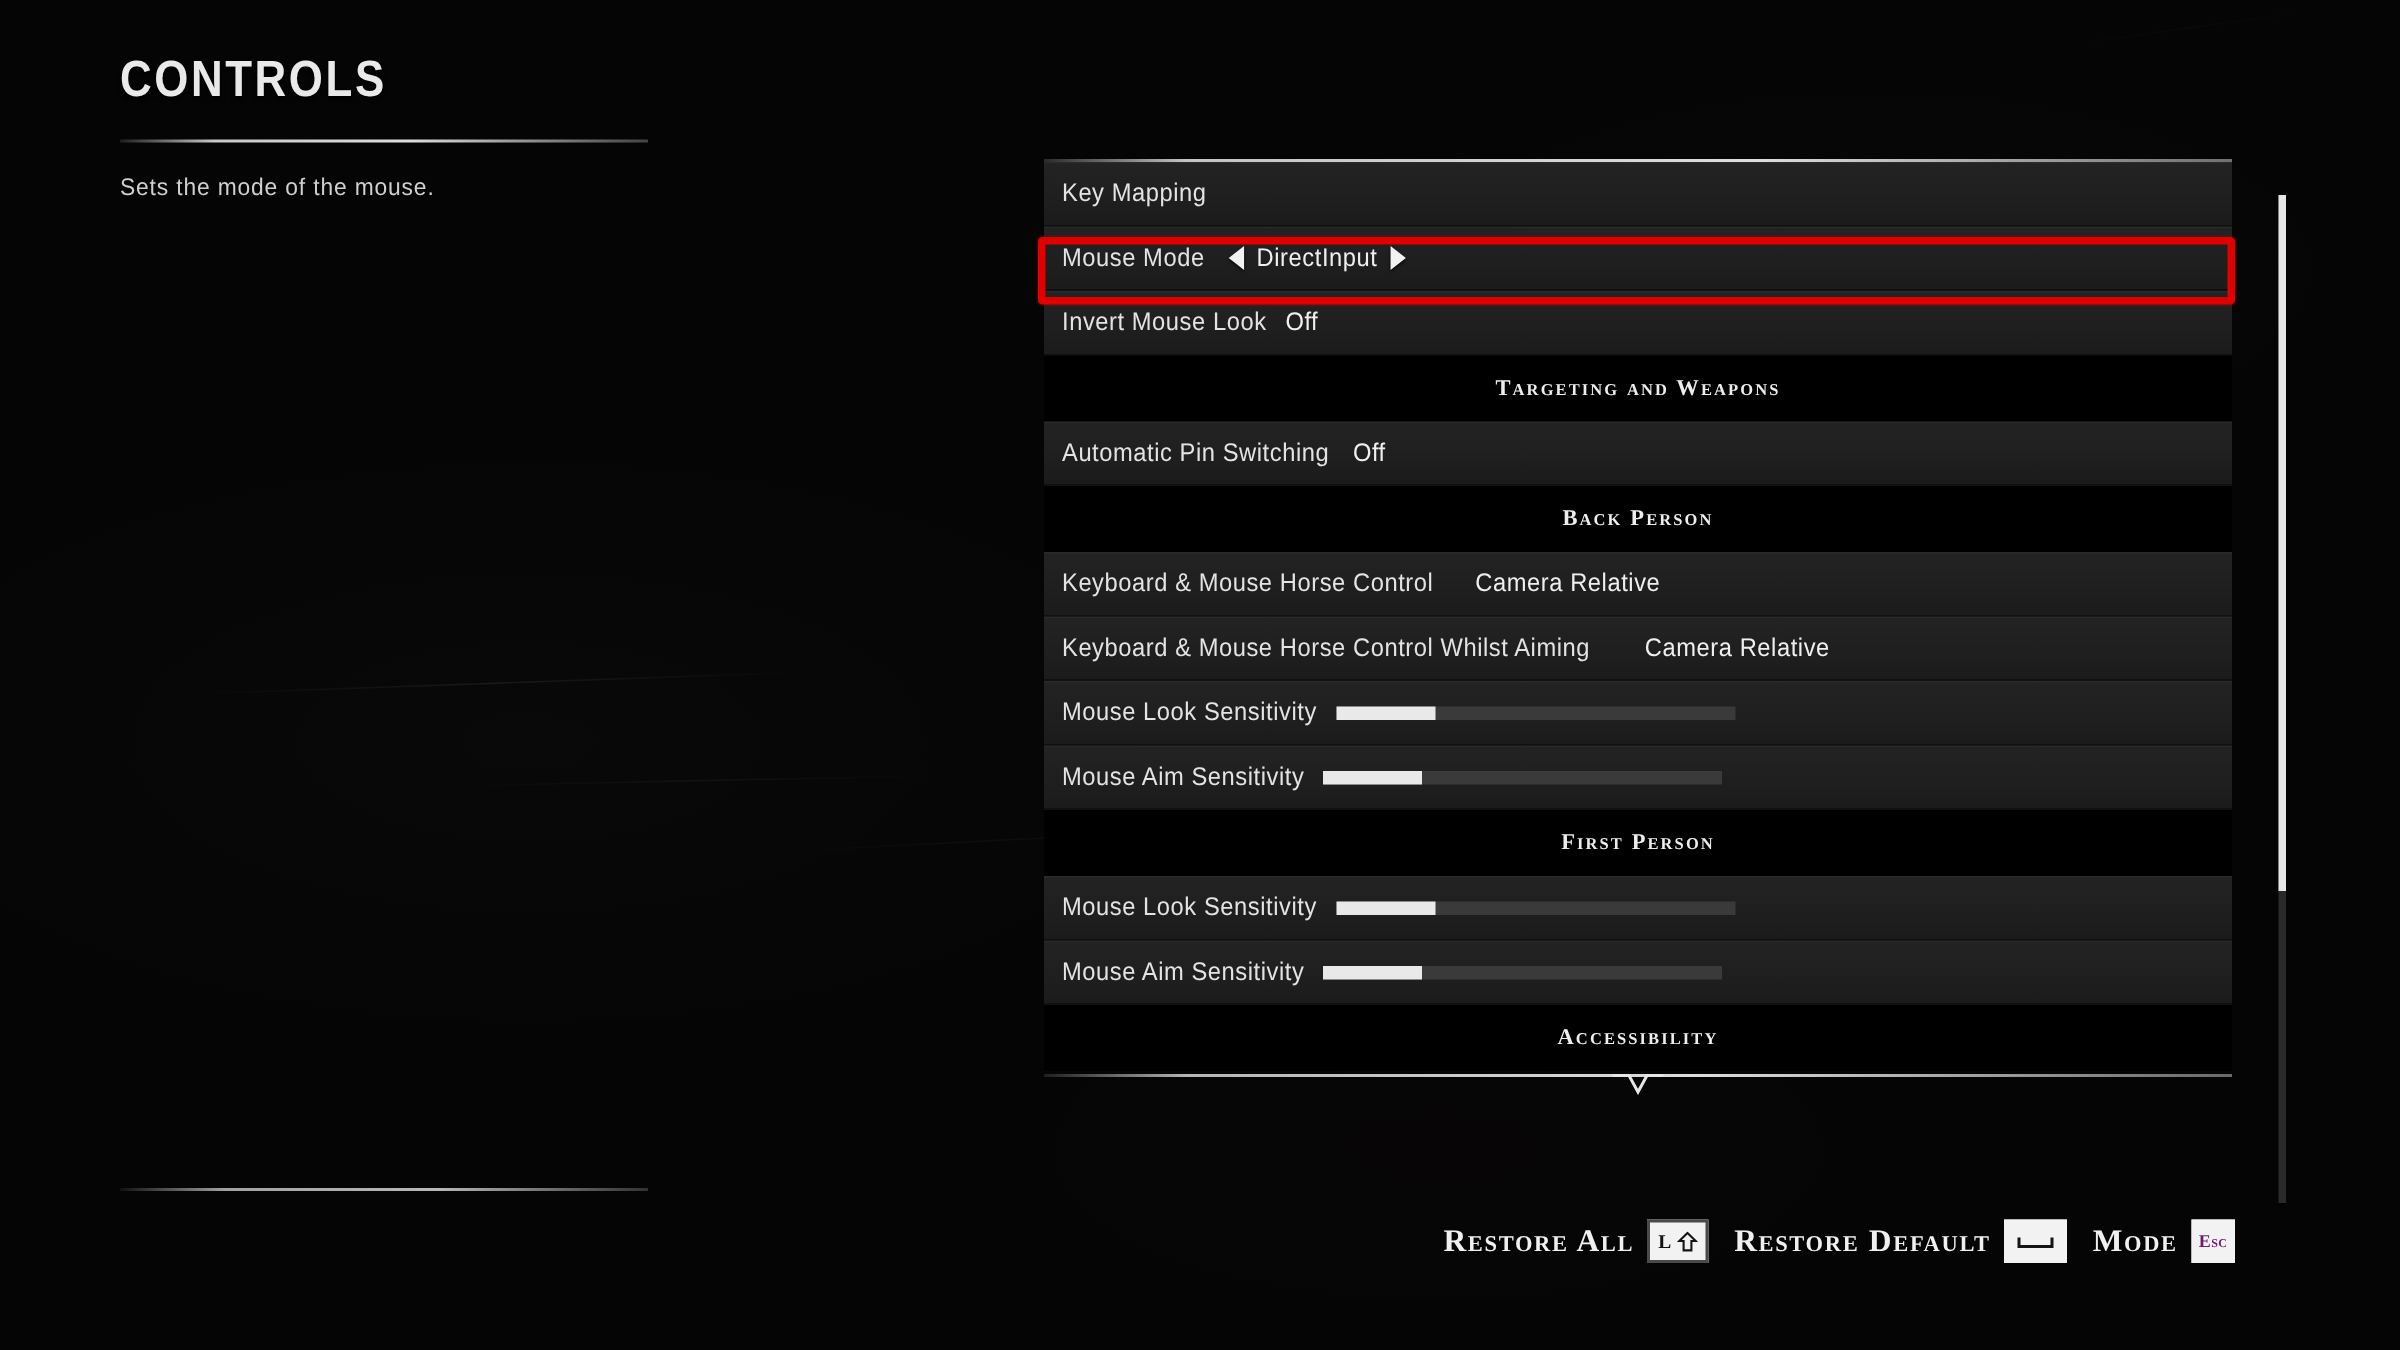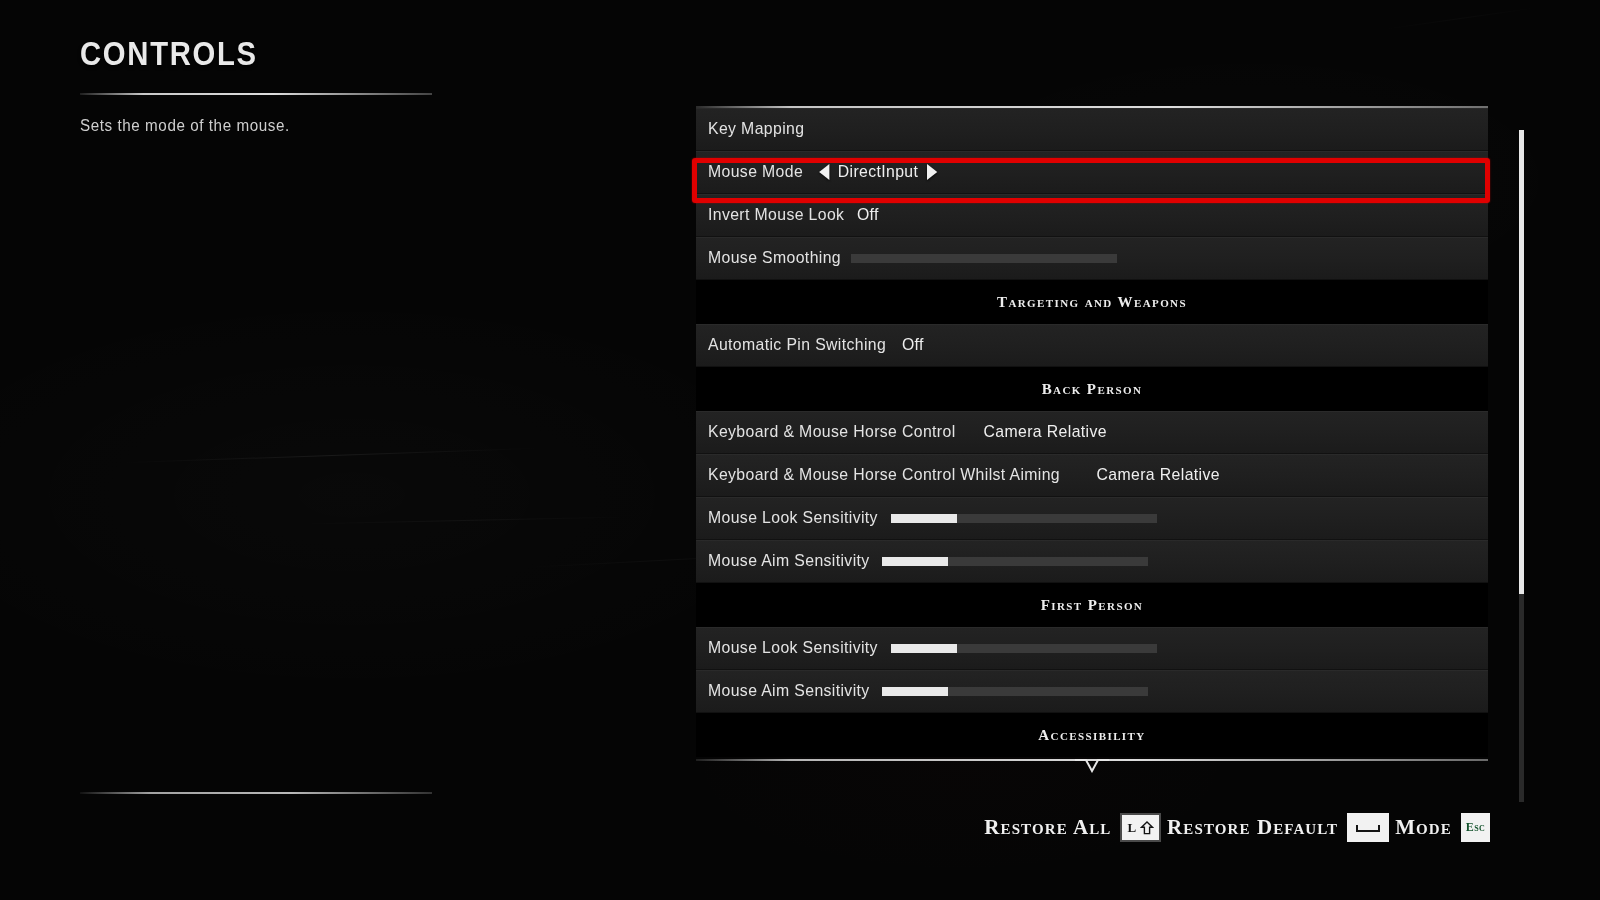"Mouse Smoothing" div.row { html: <div> <div>Mouse Smoothing</div> <div> <div></div> </div> </div> -> none }
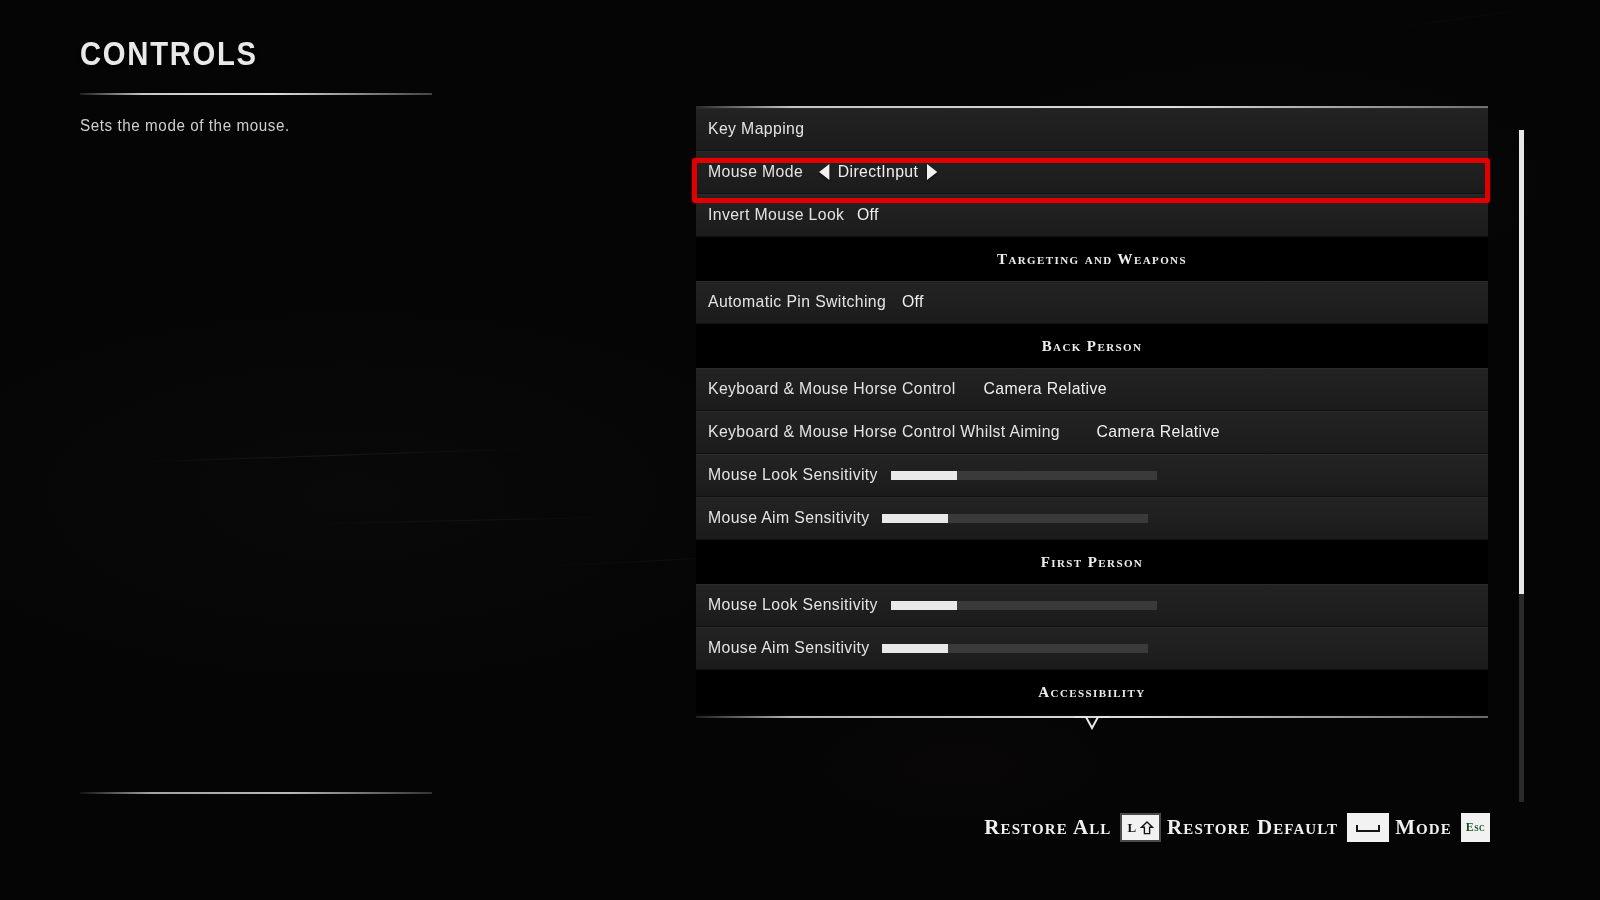"Restore All" #footer { gap: 6px -> 17px }
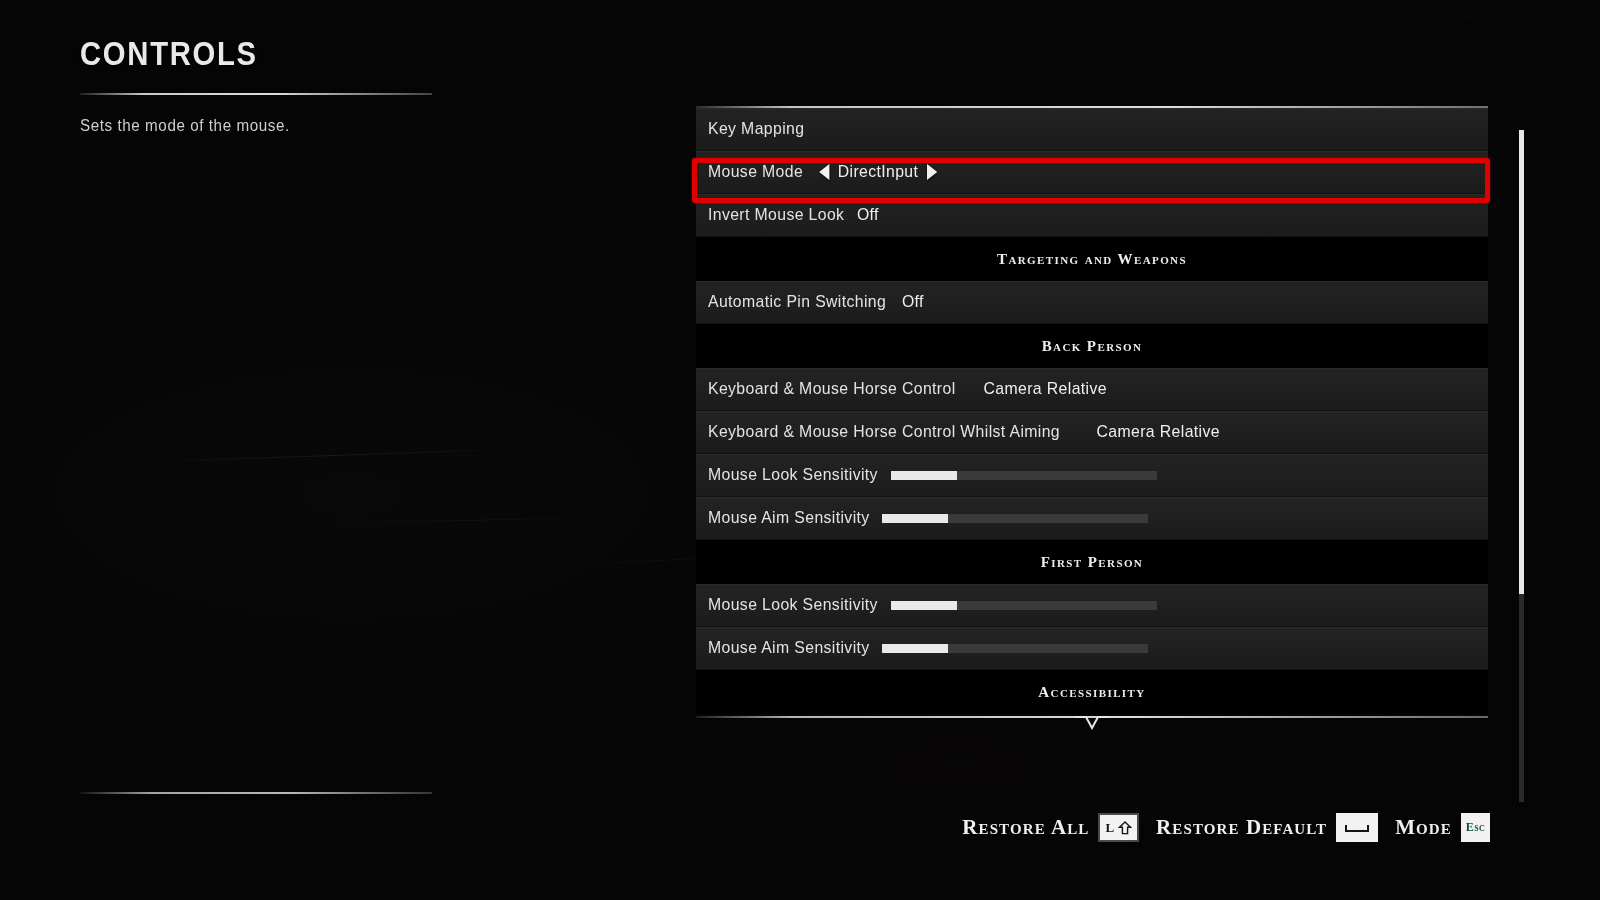"Esc" .key-esc-text { color: #14532d -> #701a75 }
